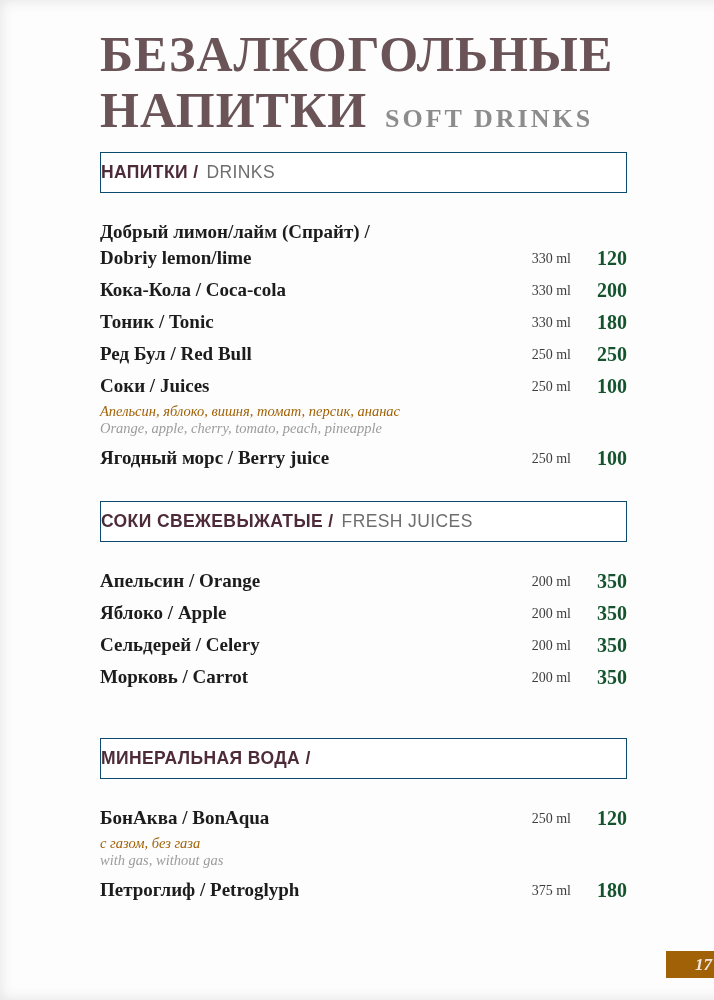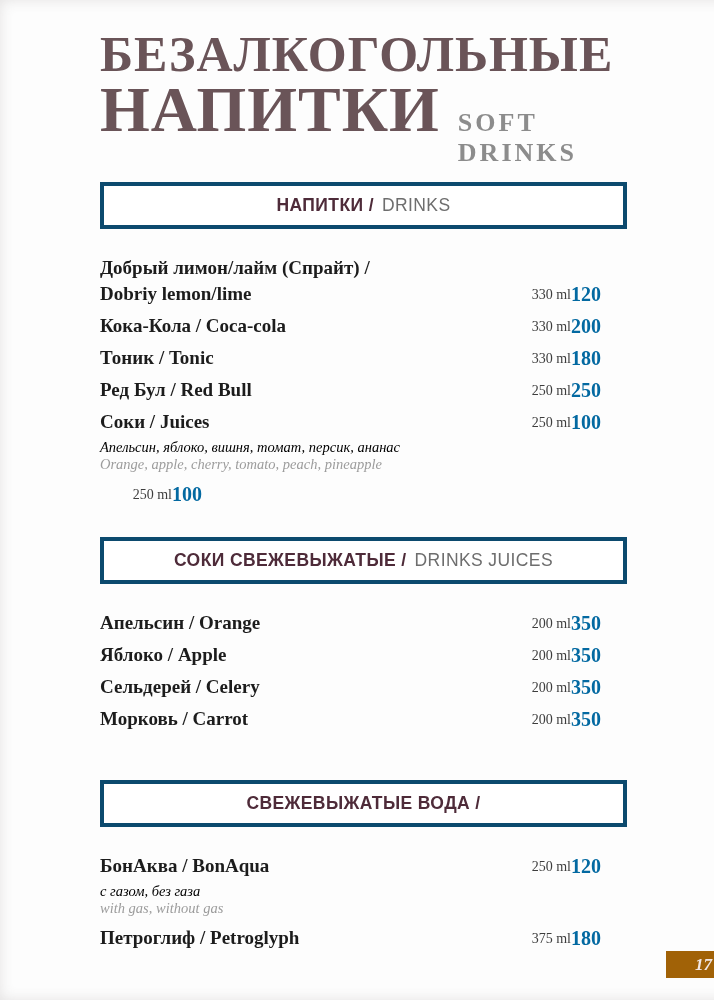"НАПИТКИ" .title-line2 .big { font-size: 64px -> 50px }
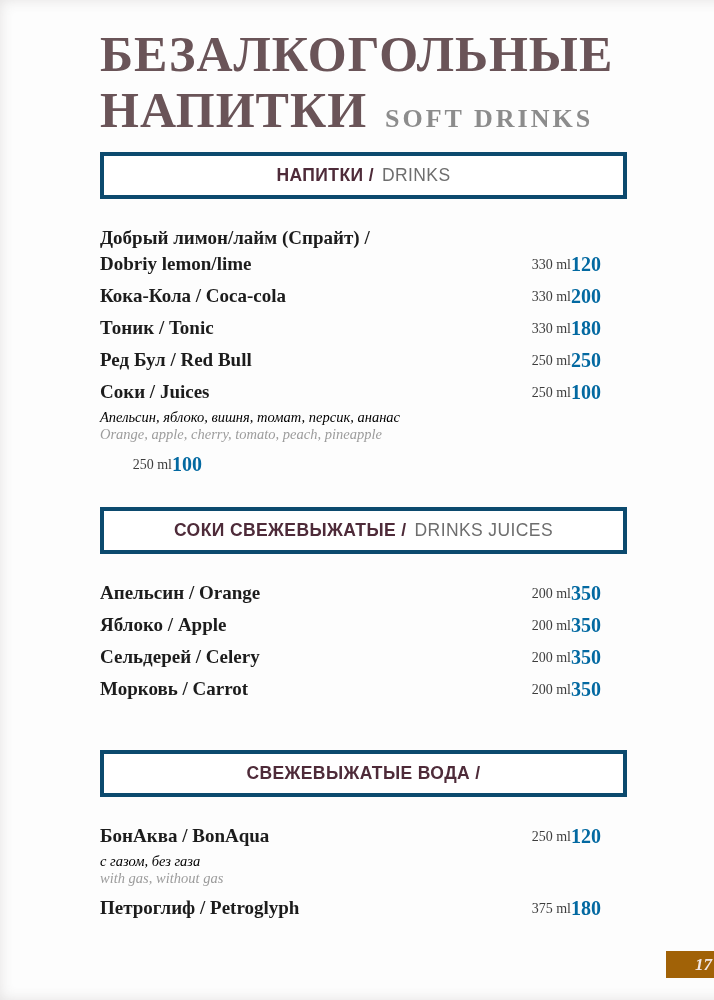"НАПИТКИ /" .section-header { border: 4px solid #0c4a6e -> 1px solid #0c4a6e; justify-content: center -> none }
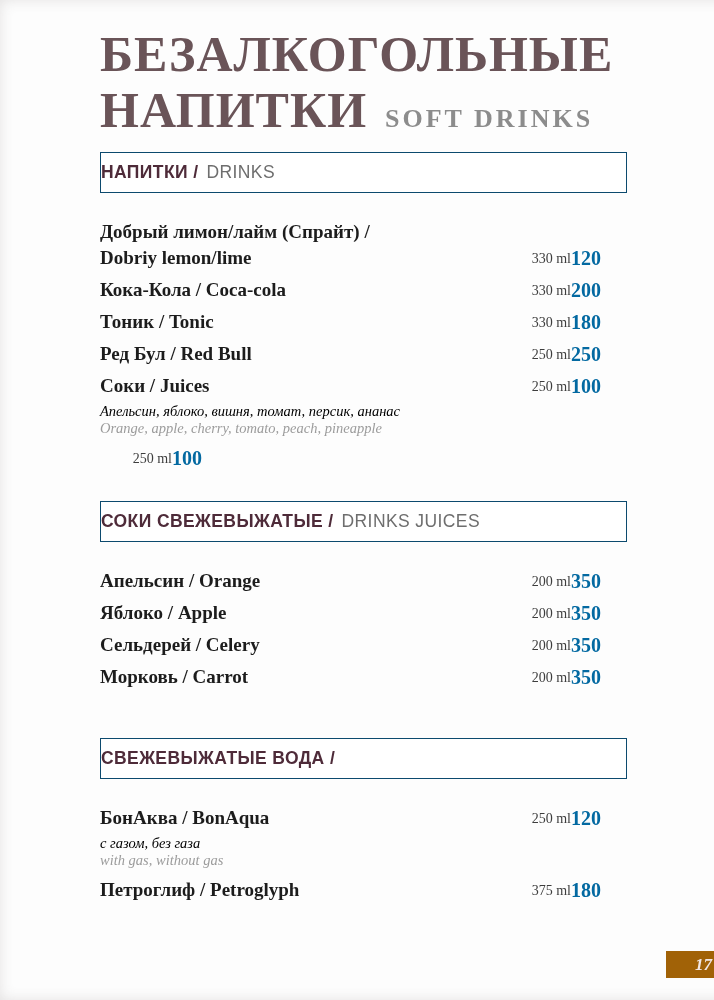"120" .item .price { color: #0369a1 -> #14532d; text-align: left -> right }
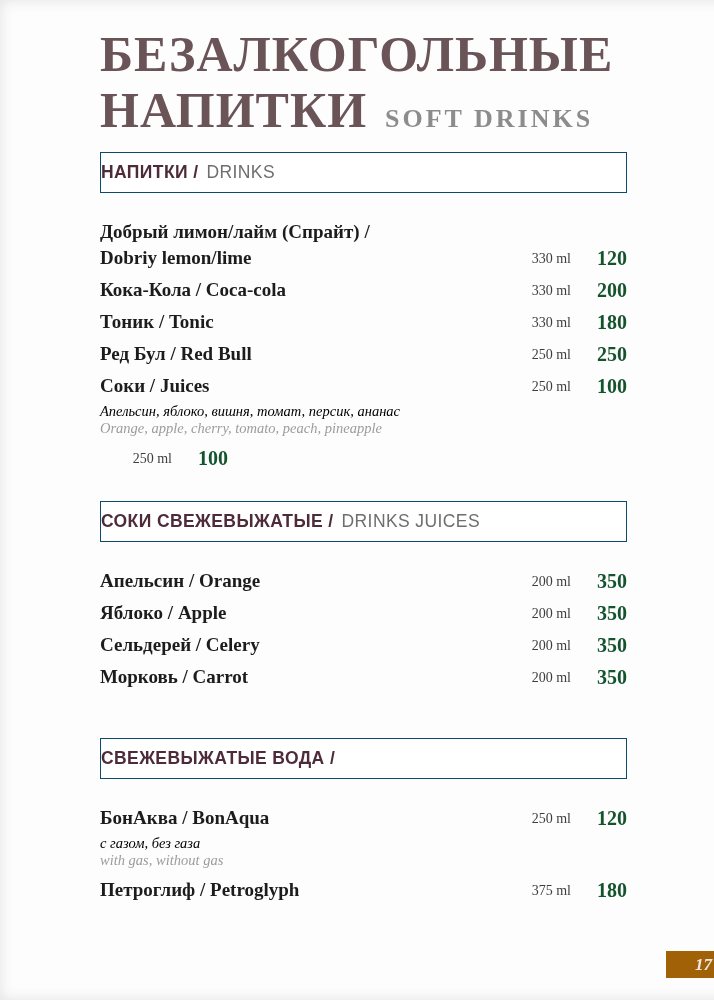"Апельсин, яблоко, вишня, томат, персик," .note .ru { color: #000000 -> #a16207 }
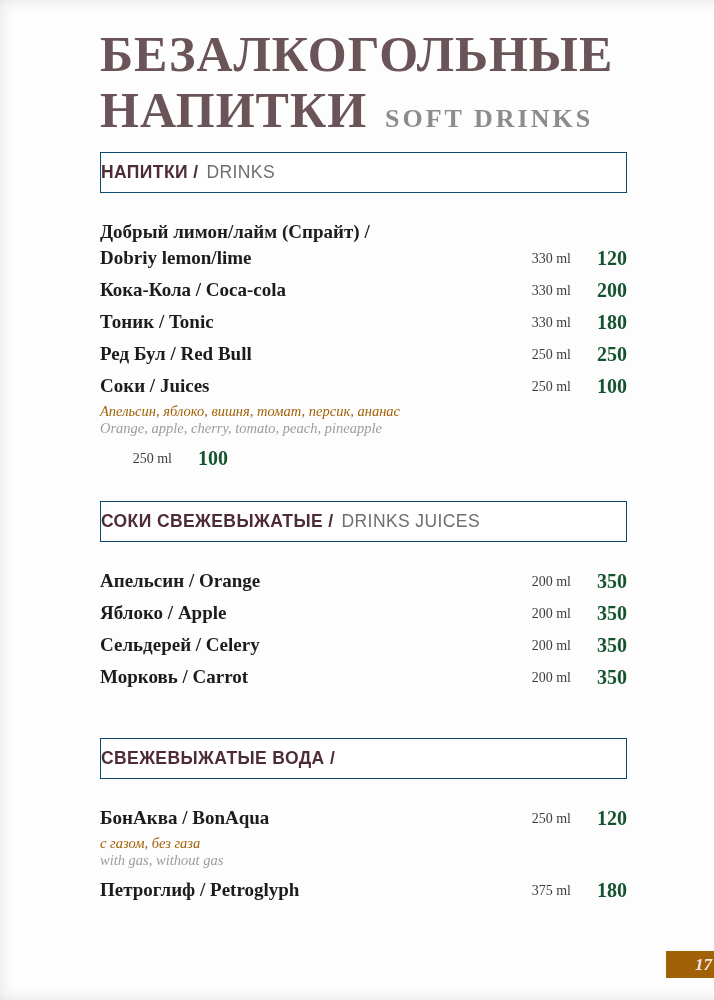"Ягодный морс / Berry juice" div.name { html: none -> <div>Ягодный морс / Berry juice</div> }
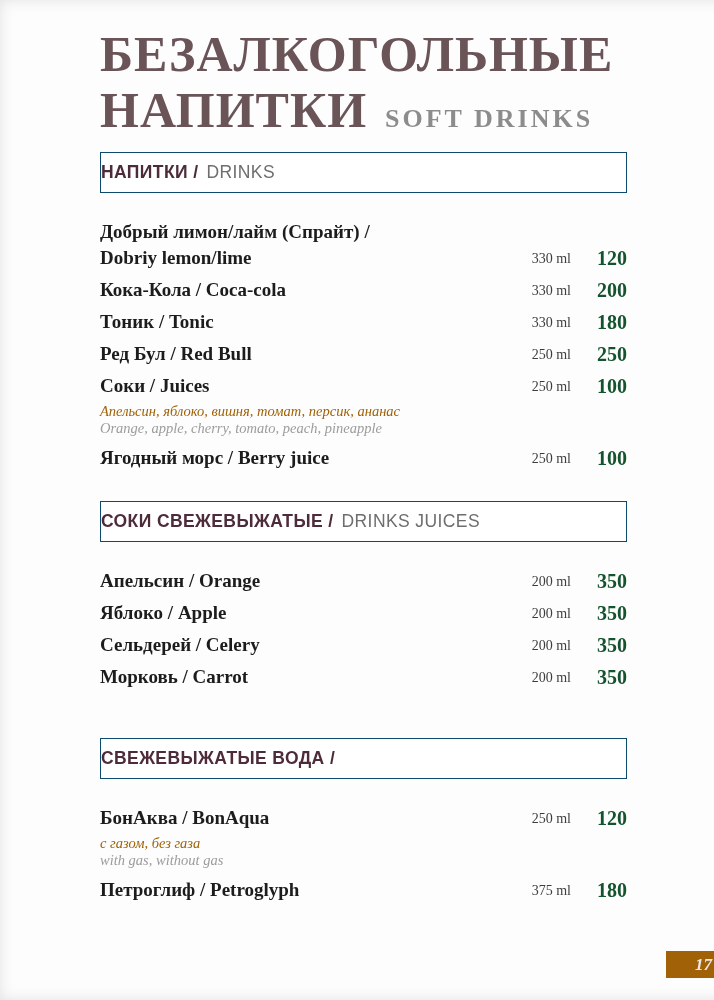"DRINKS JUICES" span.hdr-en { text: DRINKS -> FRESH }
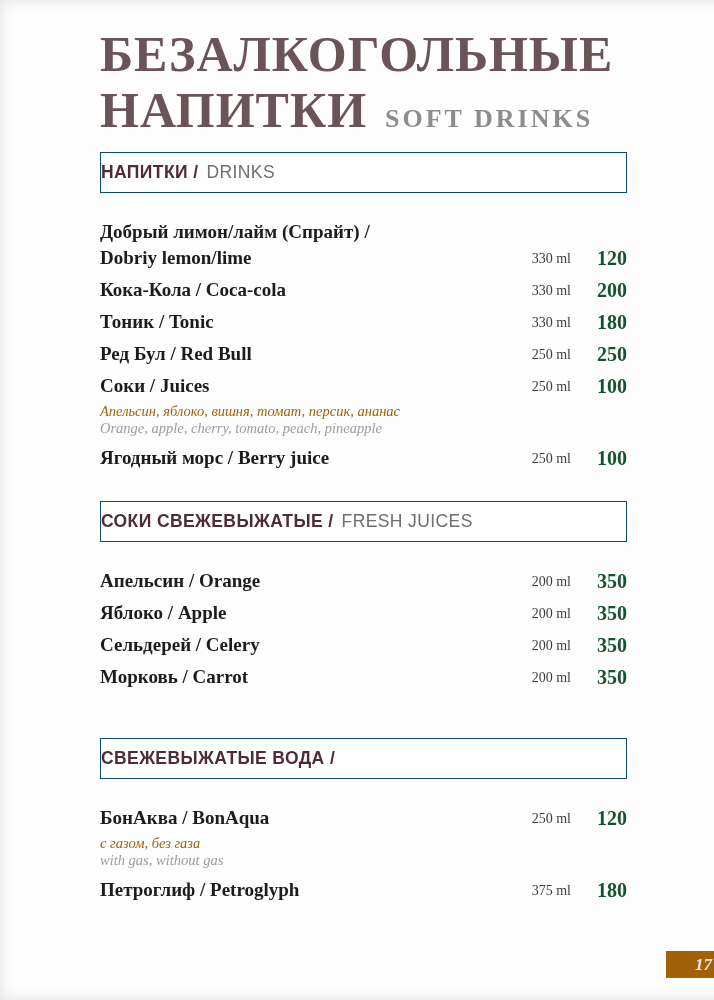"СВЕЖЕВЫЖАТЫЕ ВОДА /" span.hdr-ru { text: СВЕЖЕВЫЖАТЫЕ -> МИНЕРАЛЬНАЯ }
